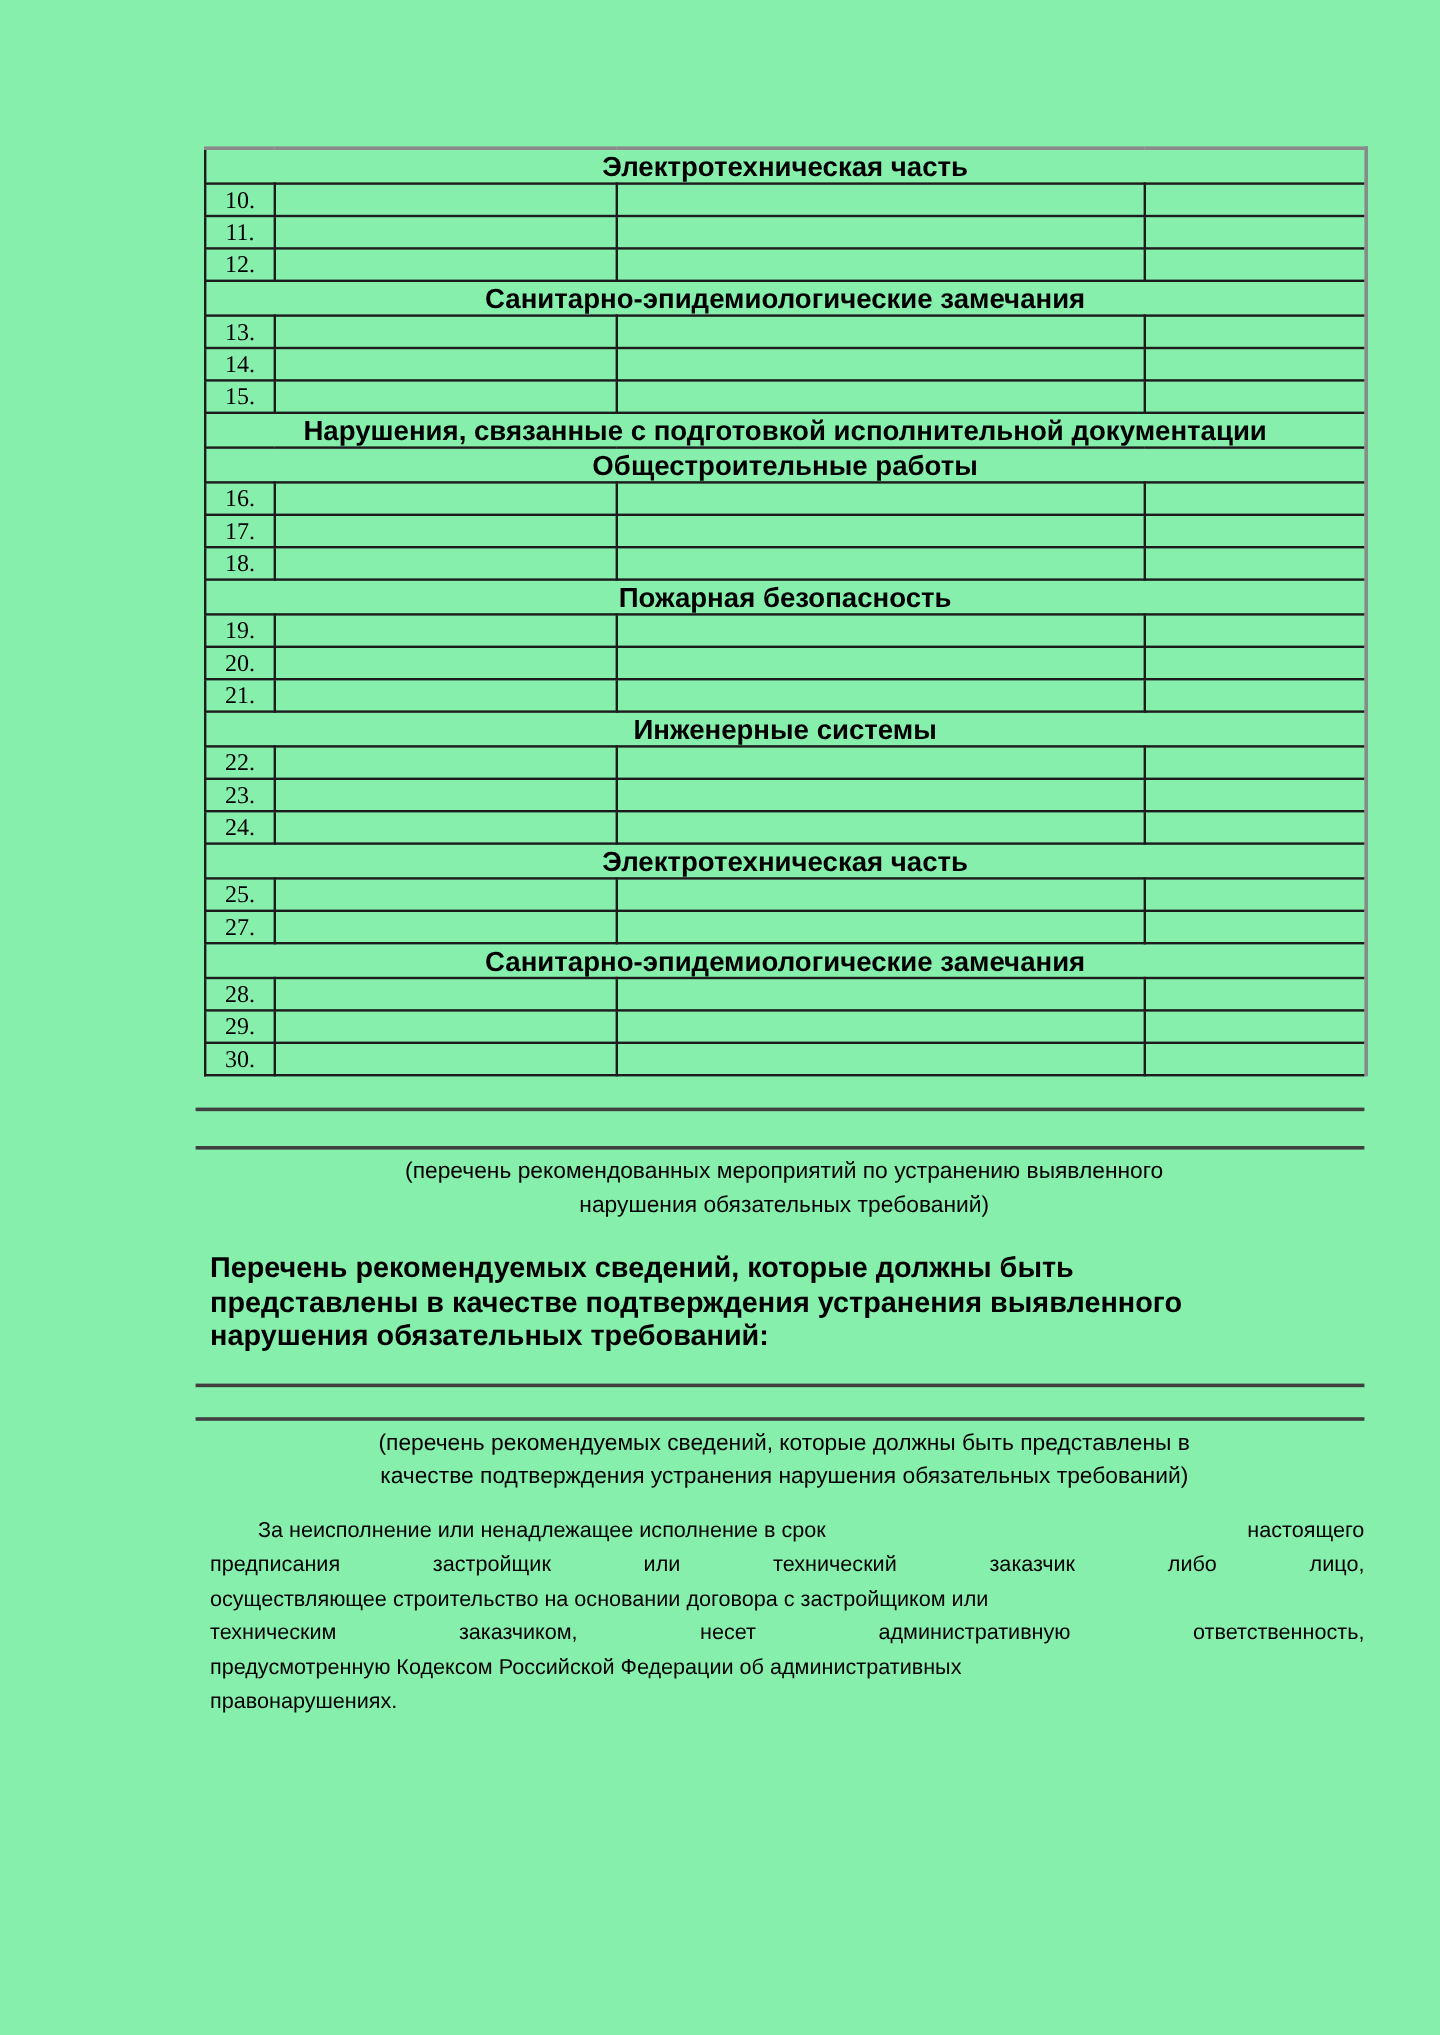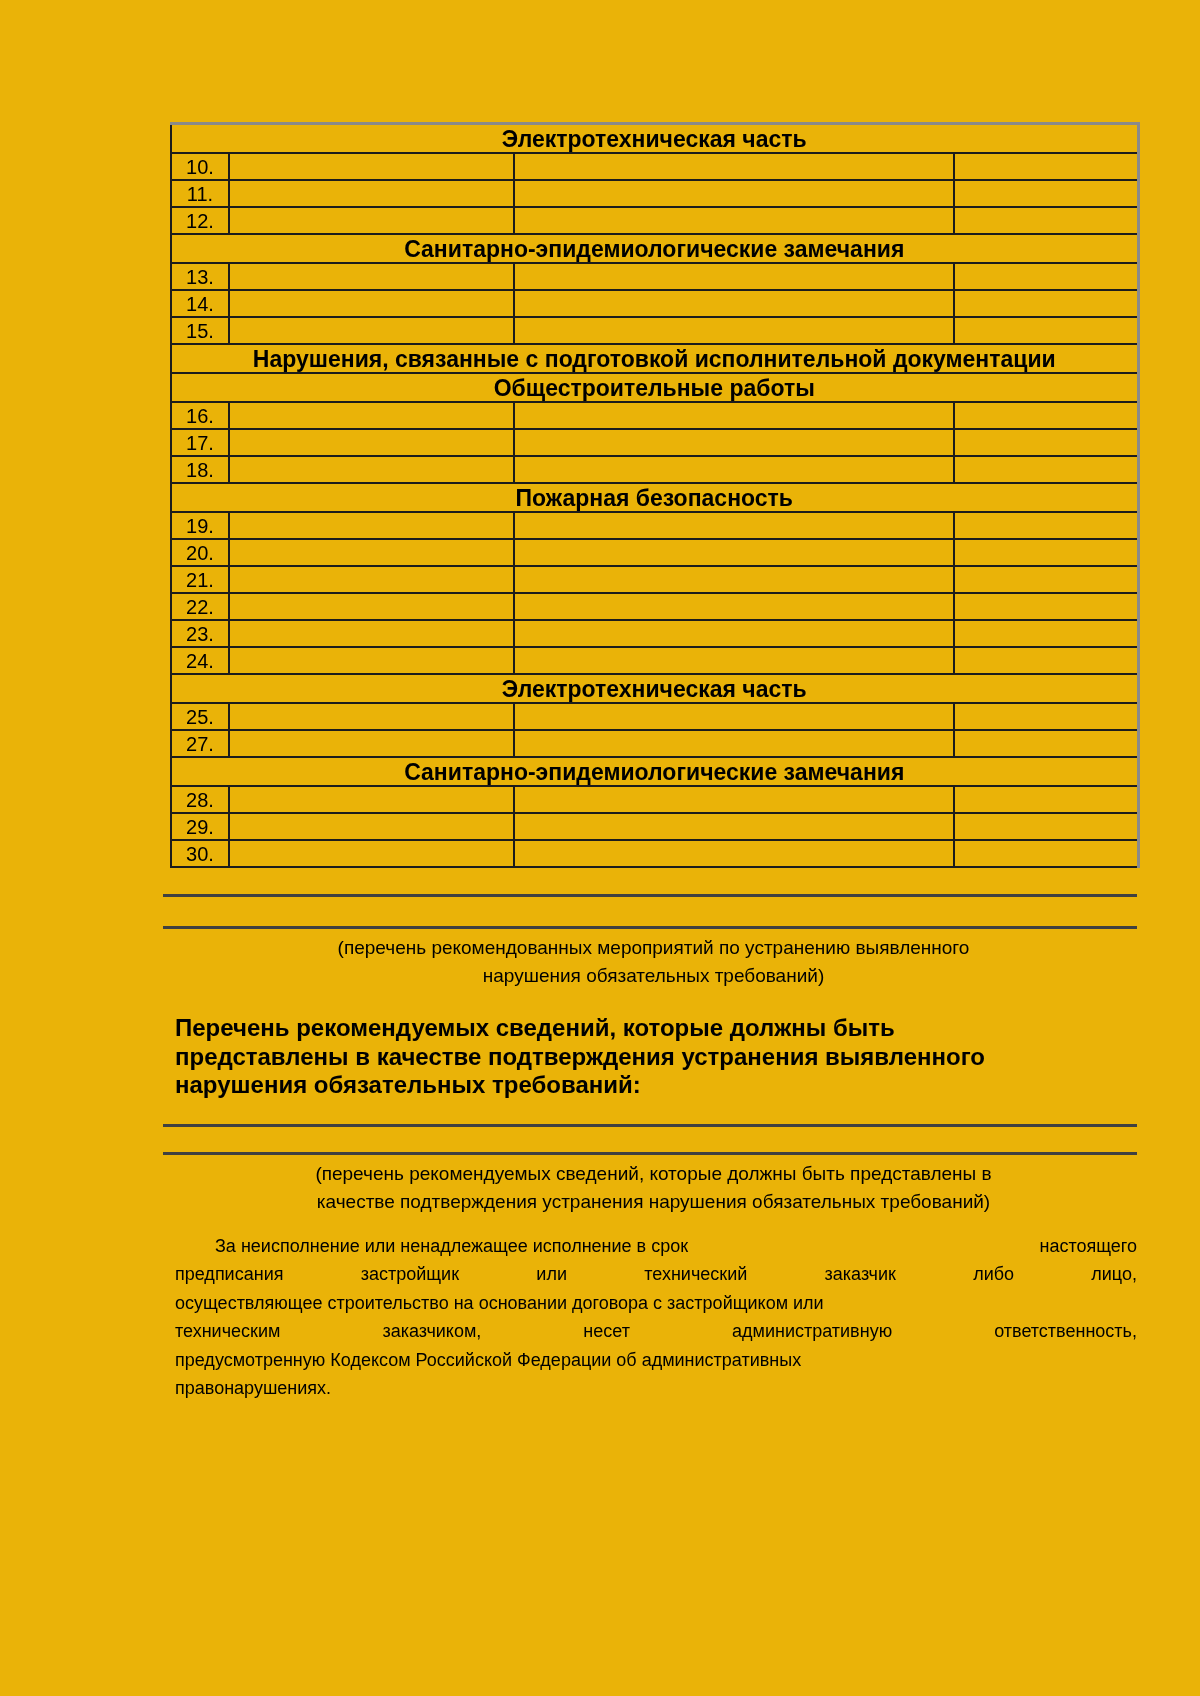"Электротехническая часть" .page { background: #eab308 -> #86efac }
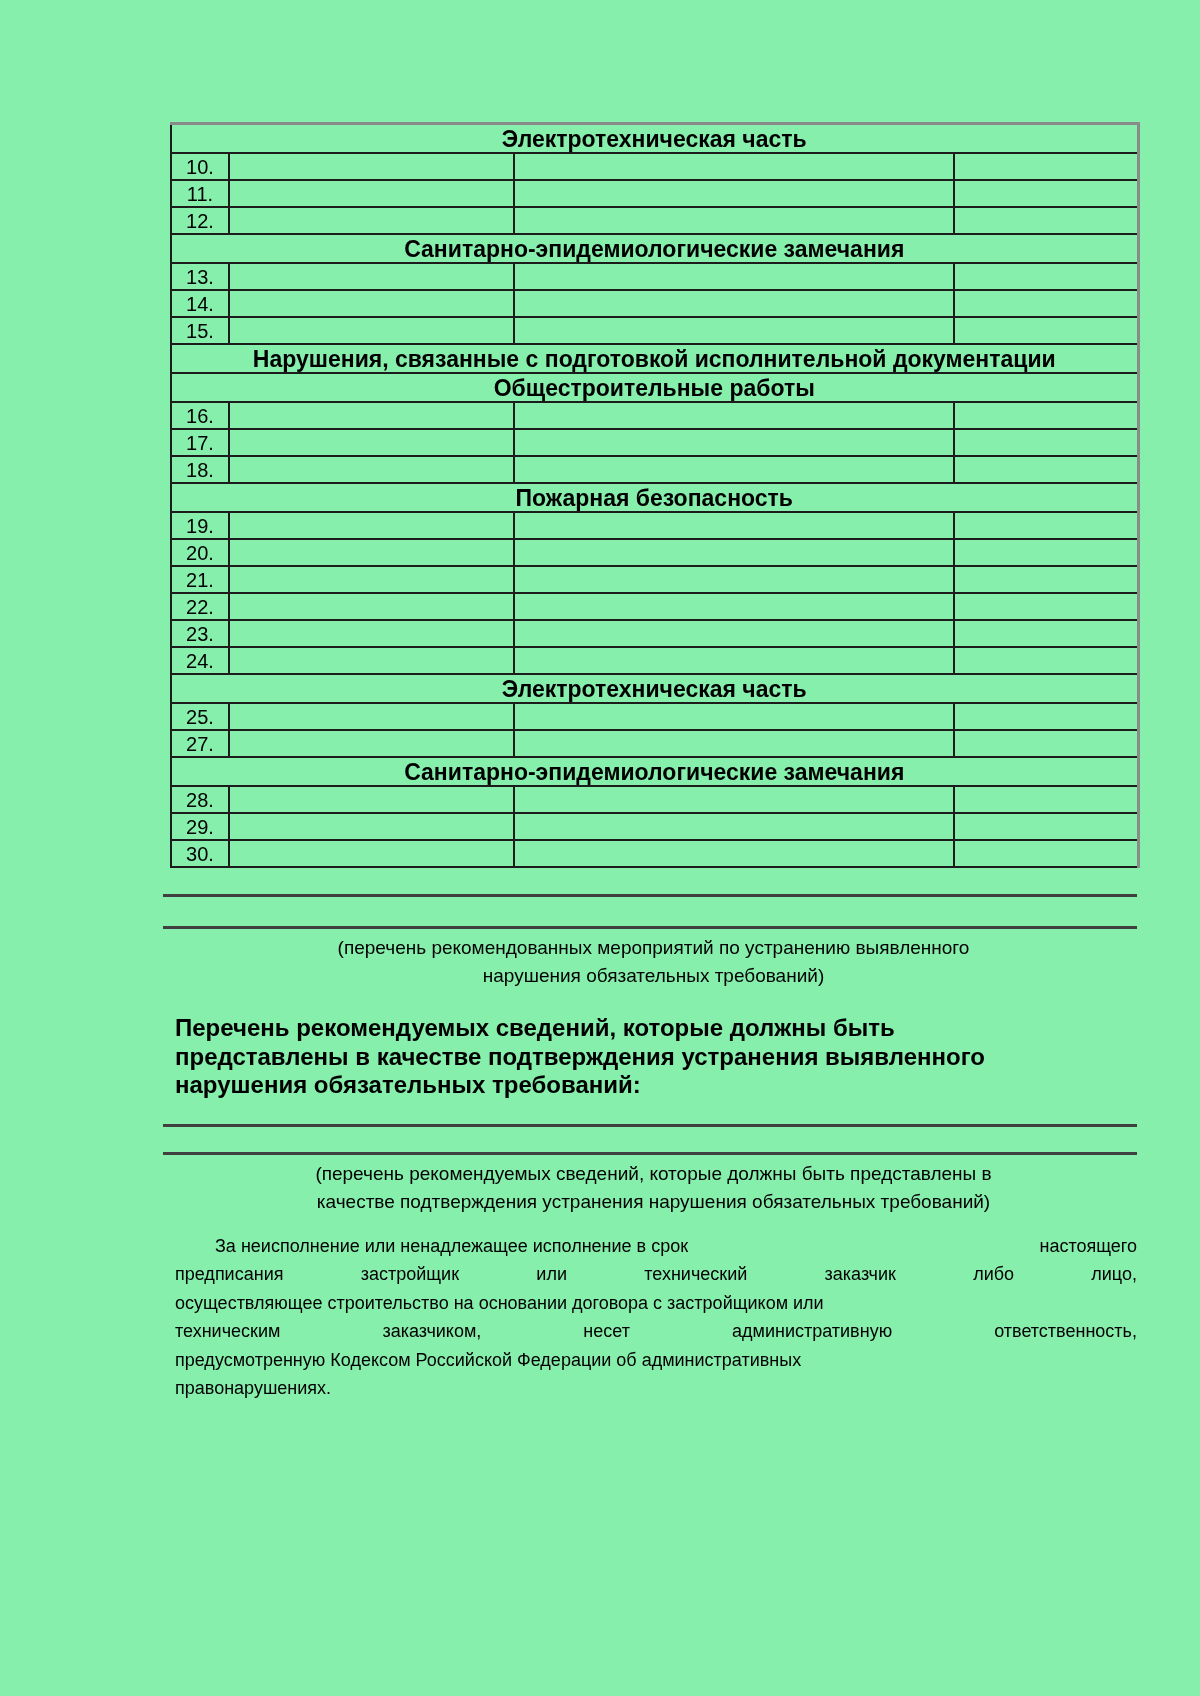"10." td.numc { font-family: none -> Liberation Serif, serif }
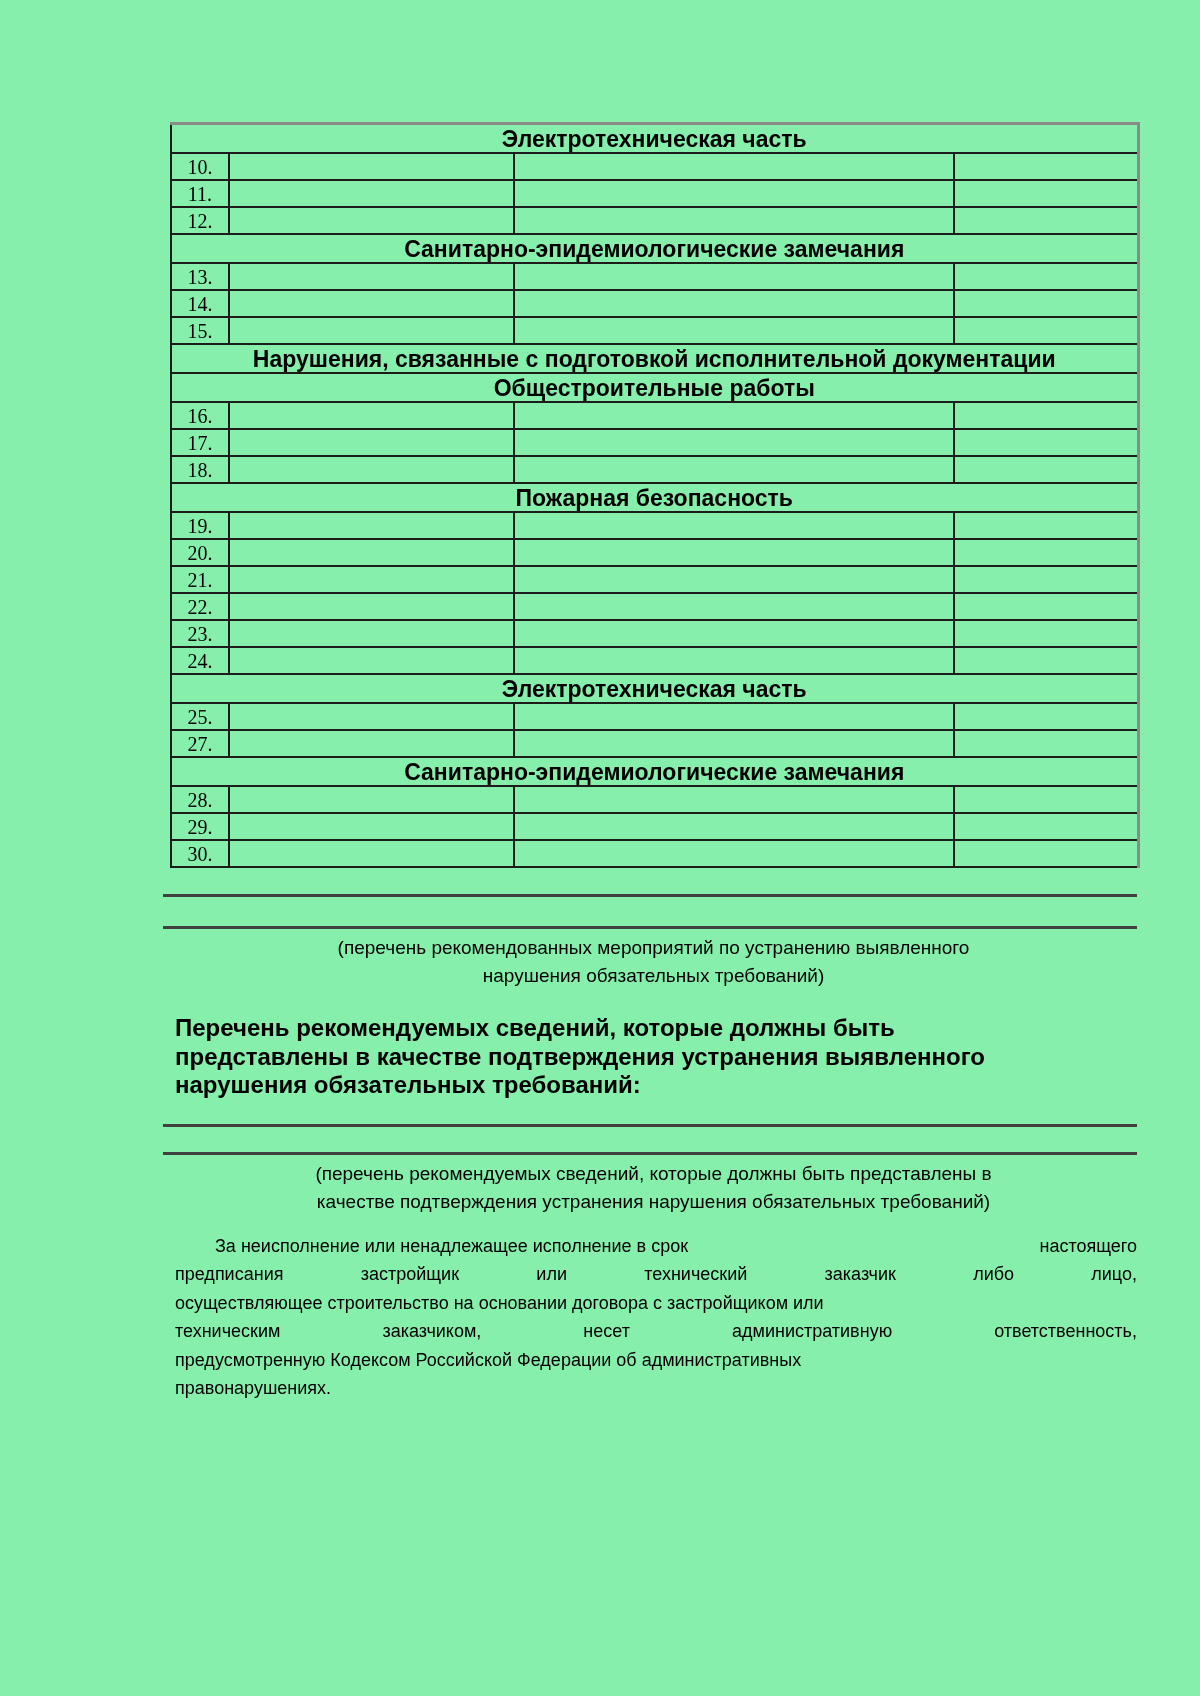"Инженерные системы" tr { html: none -> <tr> <td>Инженерные системы</td> </tr> }
